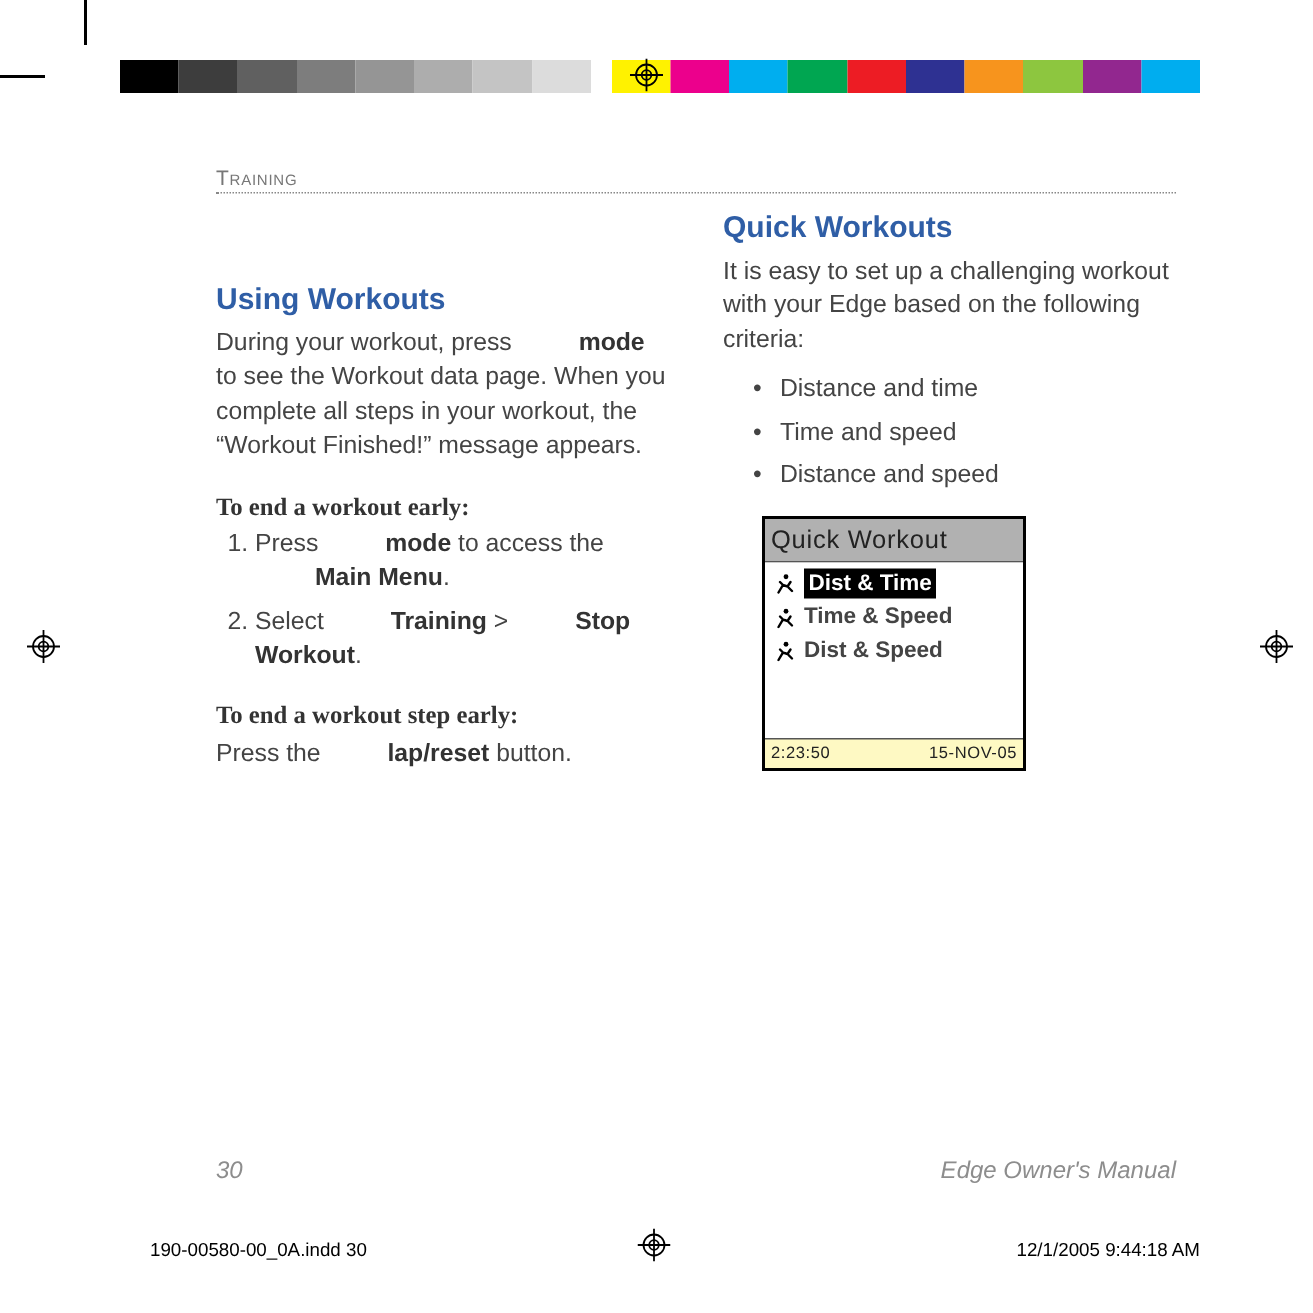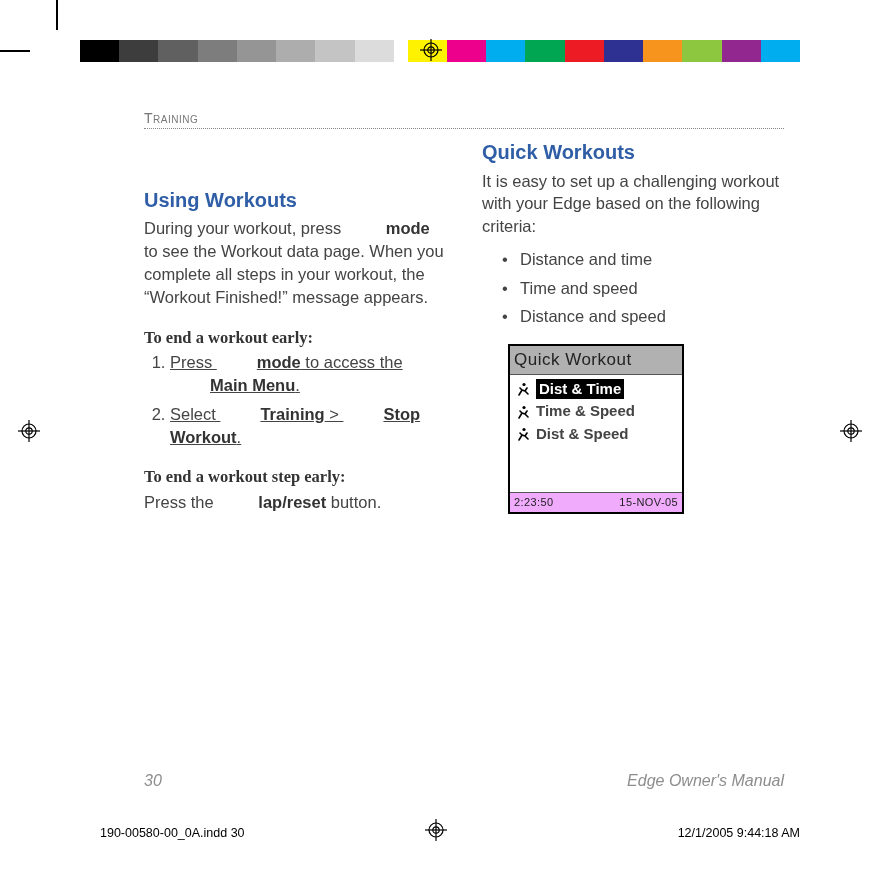"Press mode to access the" ol.steps li { text-decoration: underline -> none }
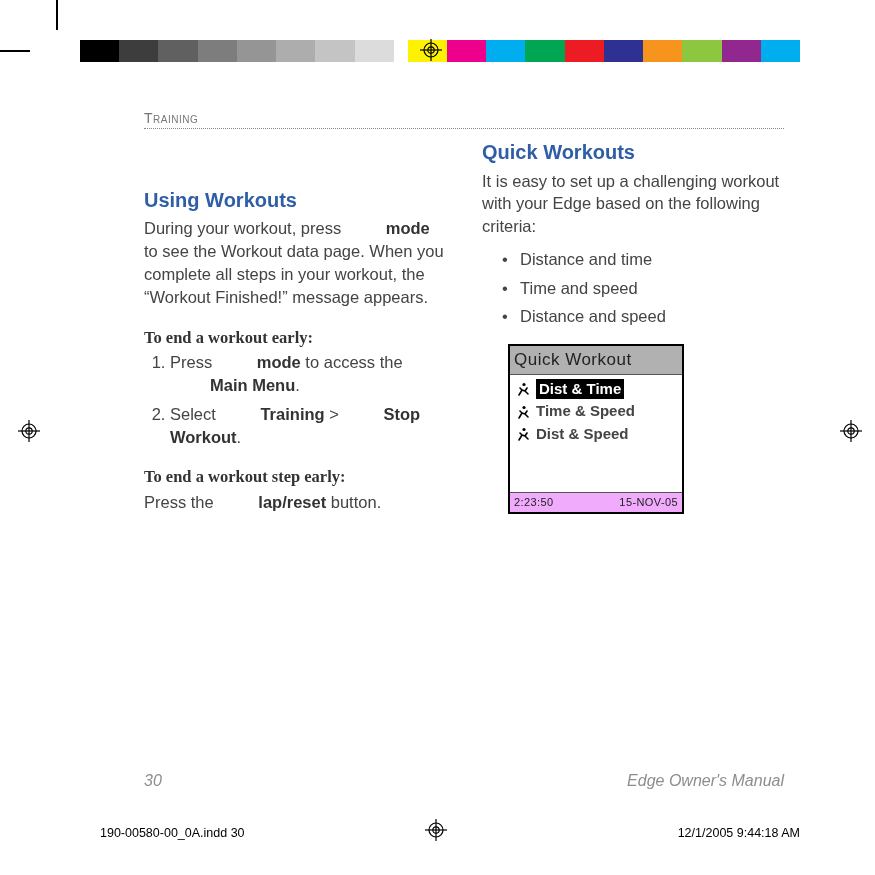"2:23:50" .device .status { background: #f0abfc -> #fef9c3 }
